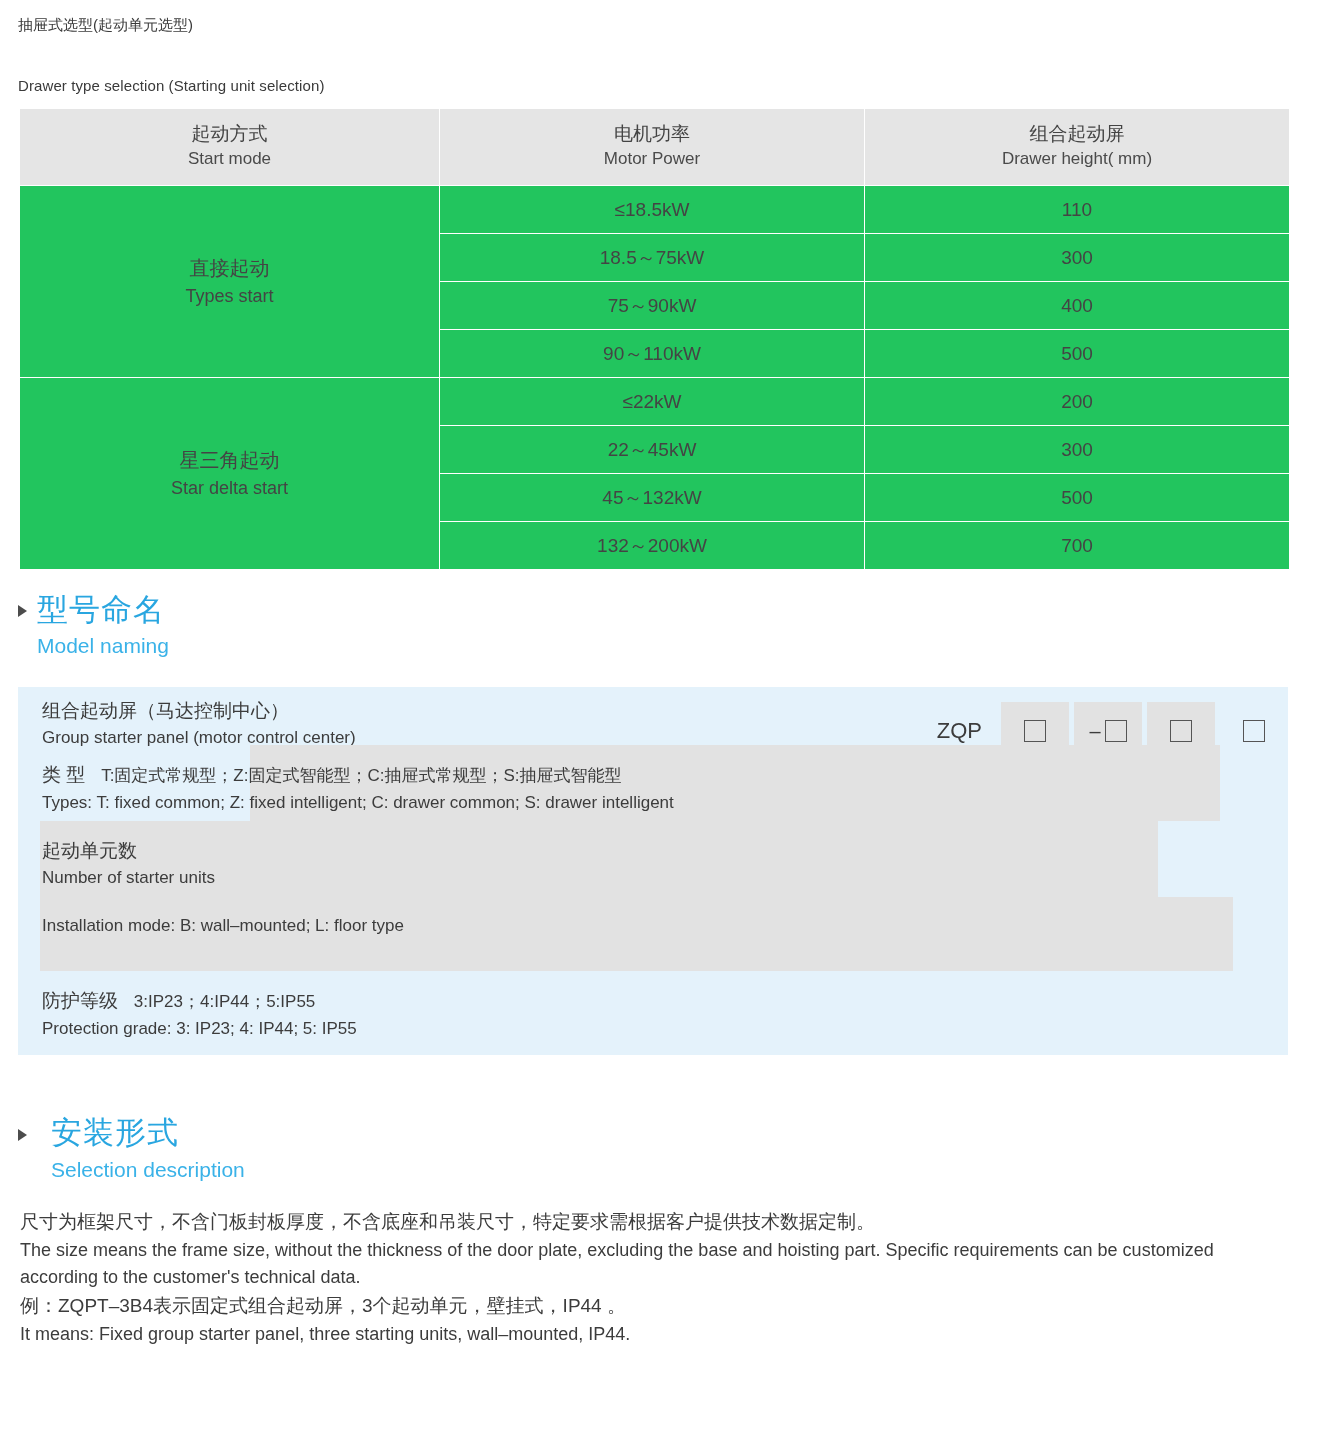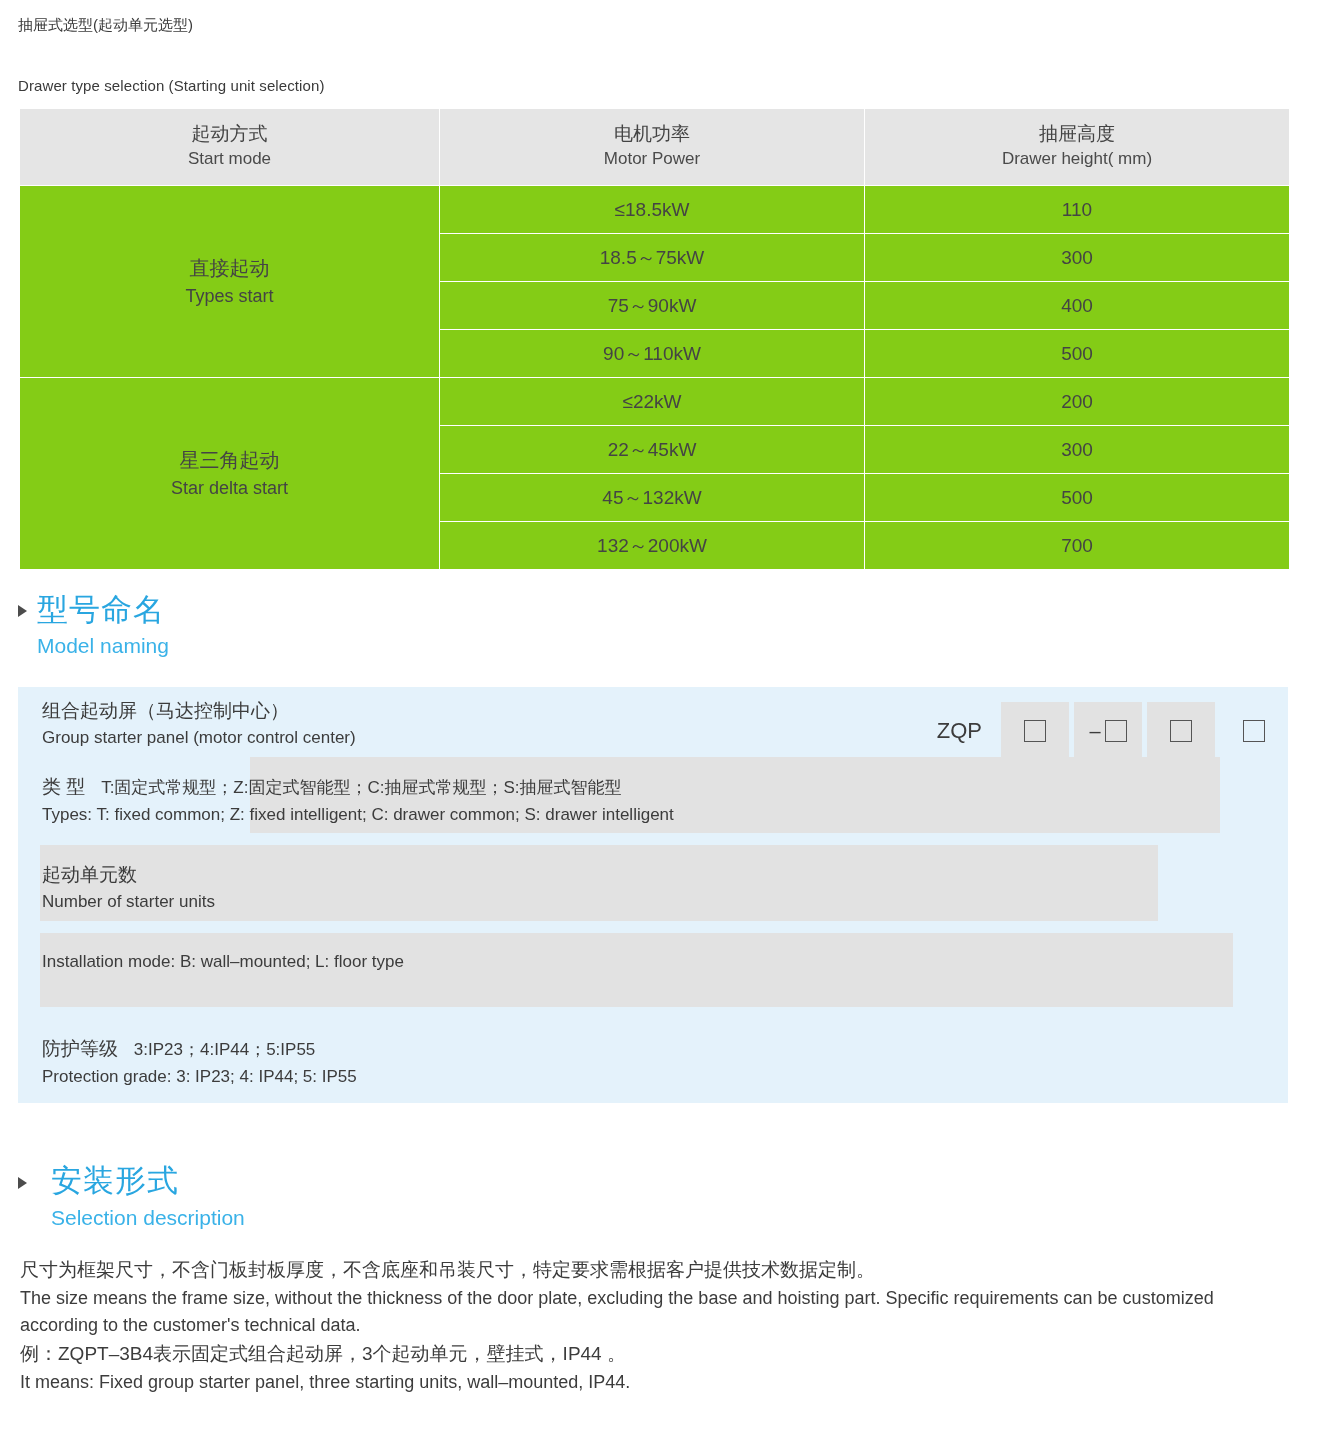"抽屉高度" span { text: 抽屉高度 -> 组合起动屏 }
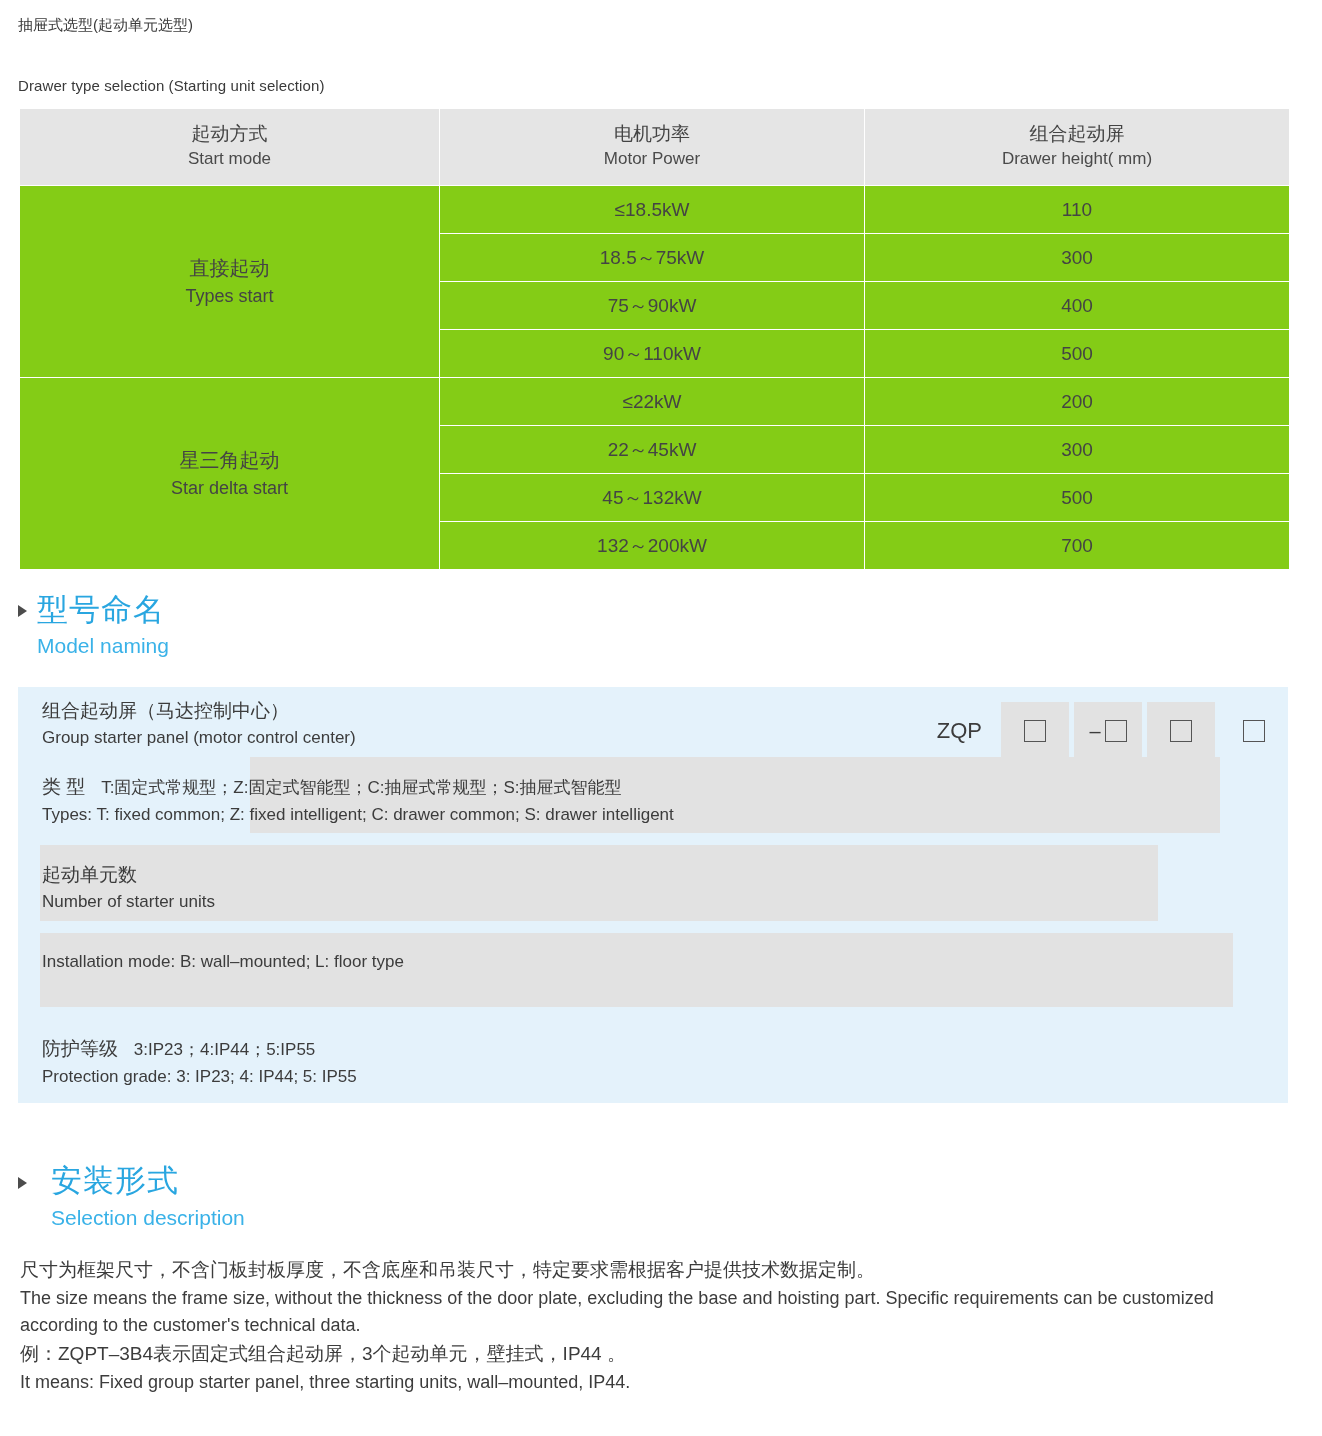"≤18.5kW" table.spec tbody td { background: #84cc16 -> #22c55e }
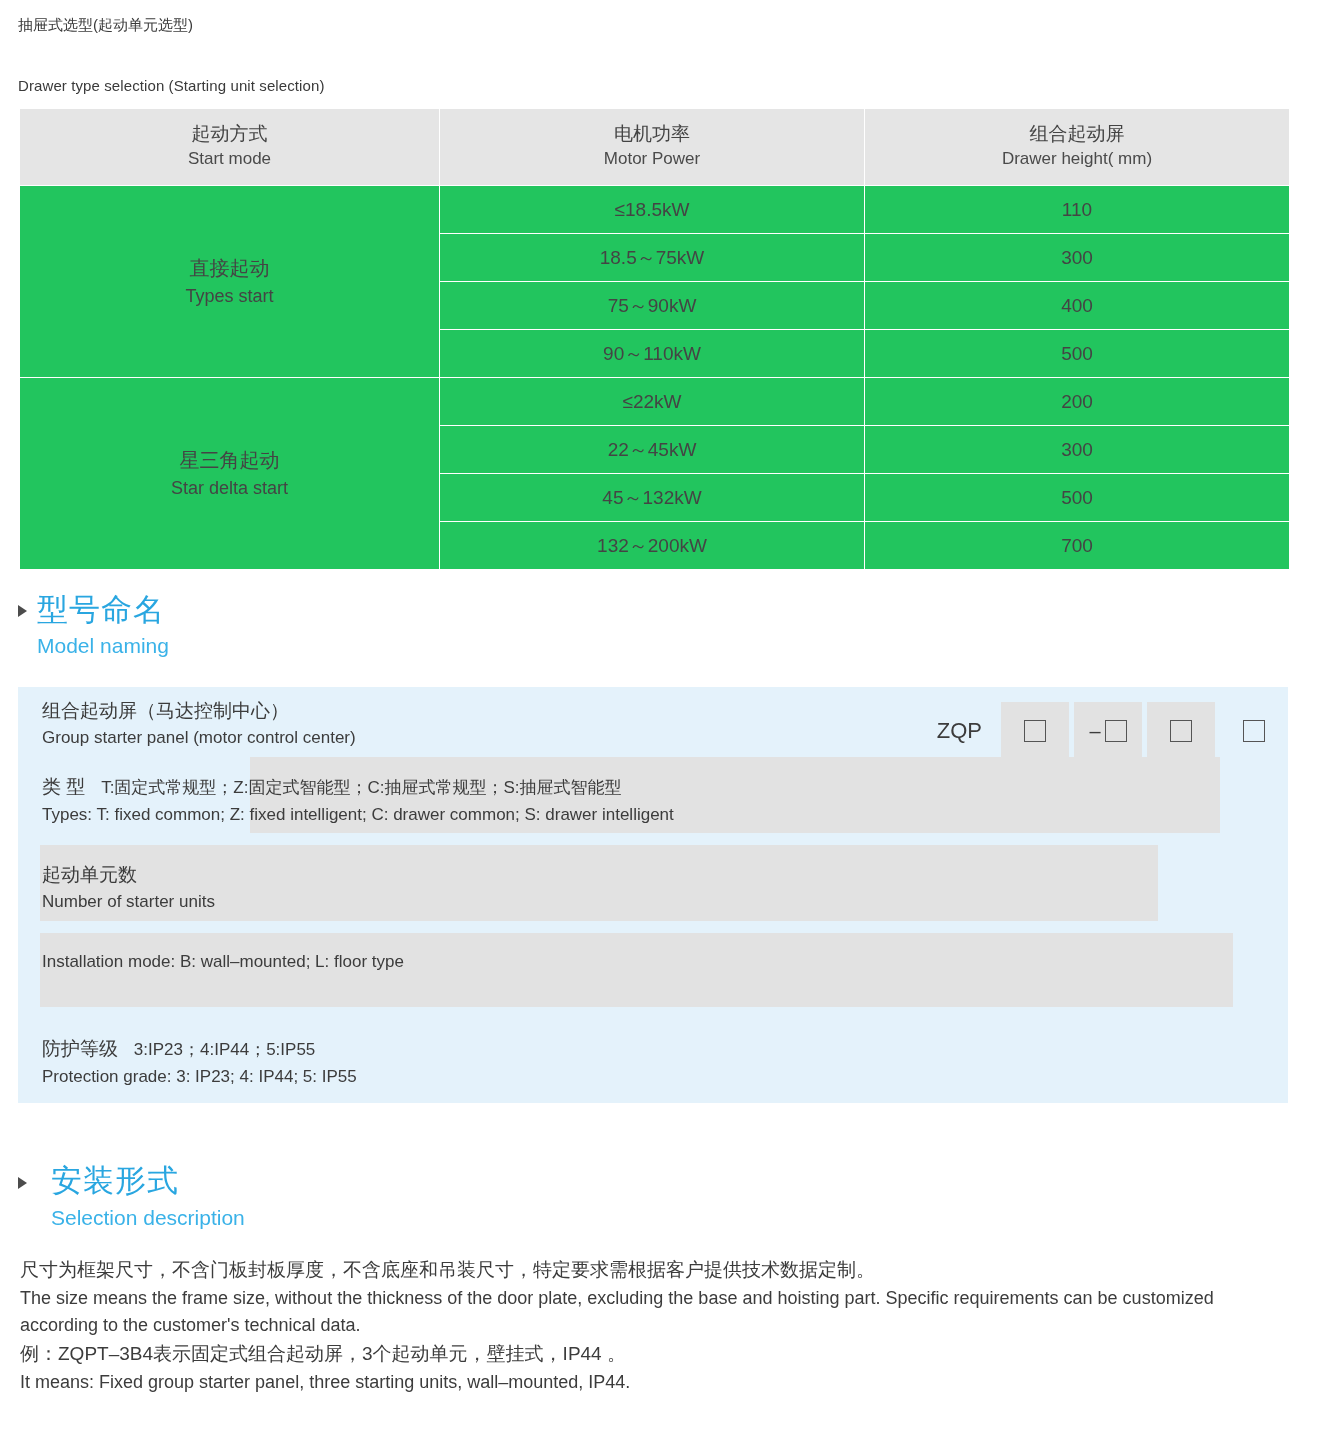"组合起动屏（马达控制中心）" .naming-row { margin-top: 12px -> none }
